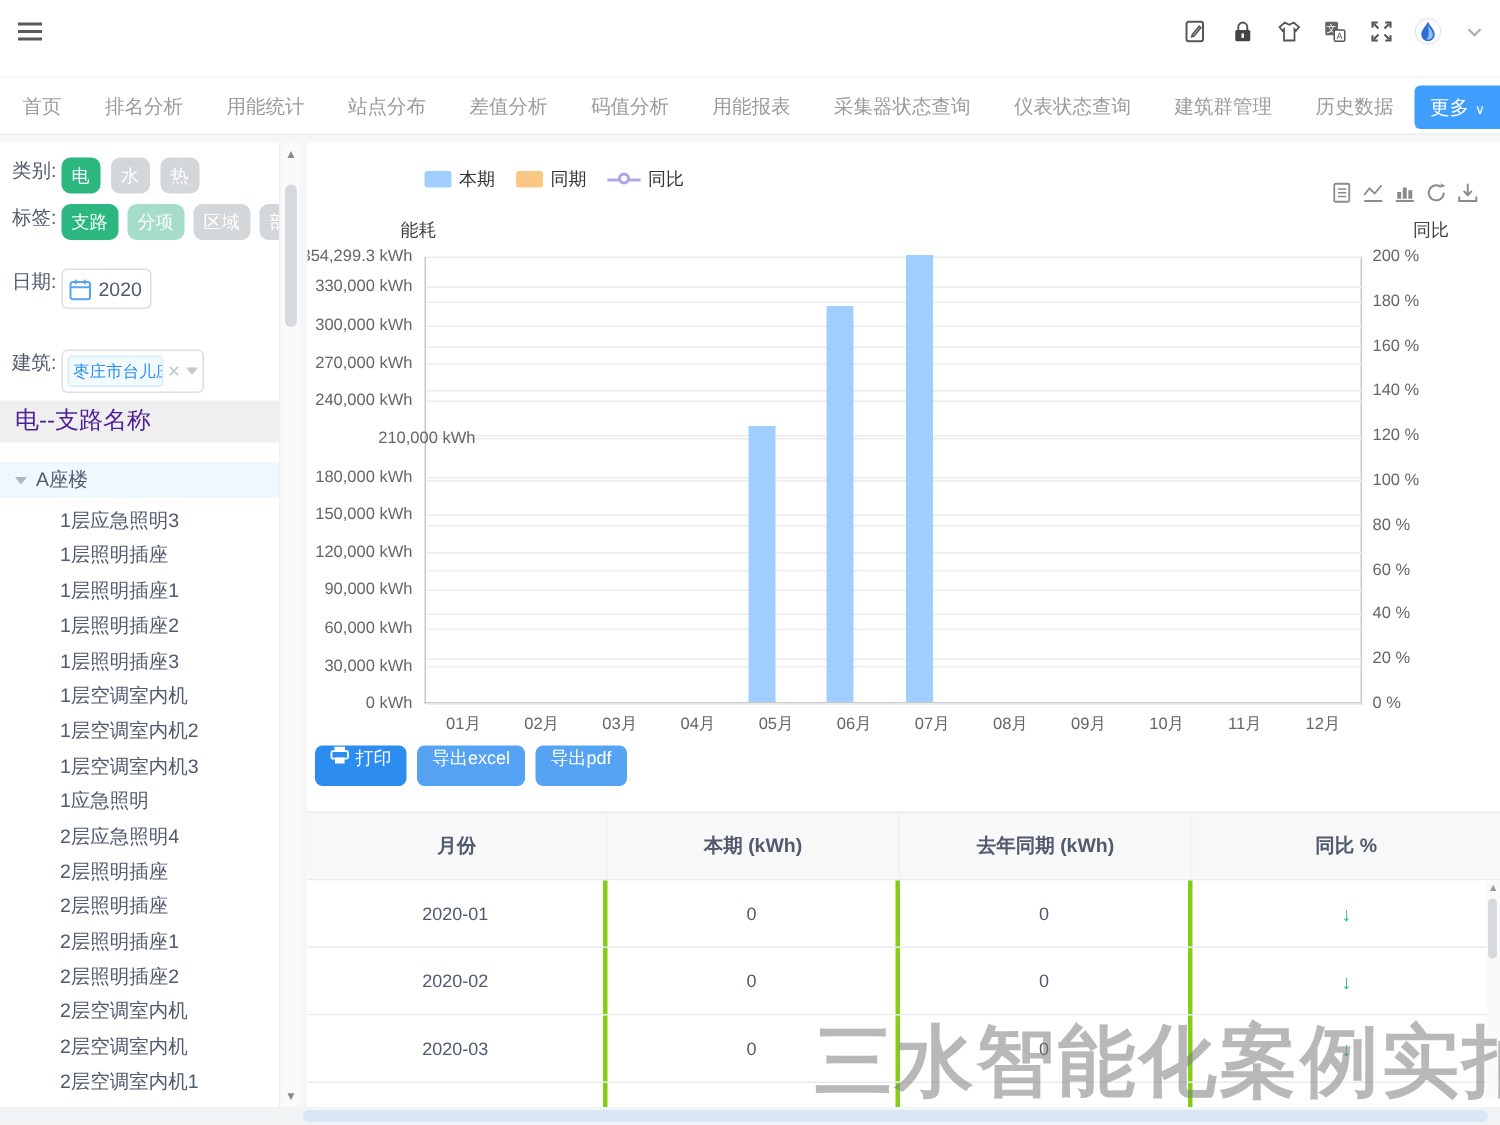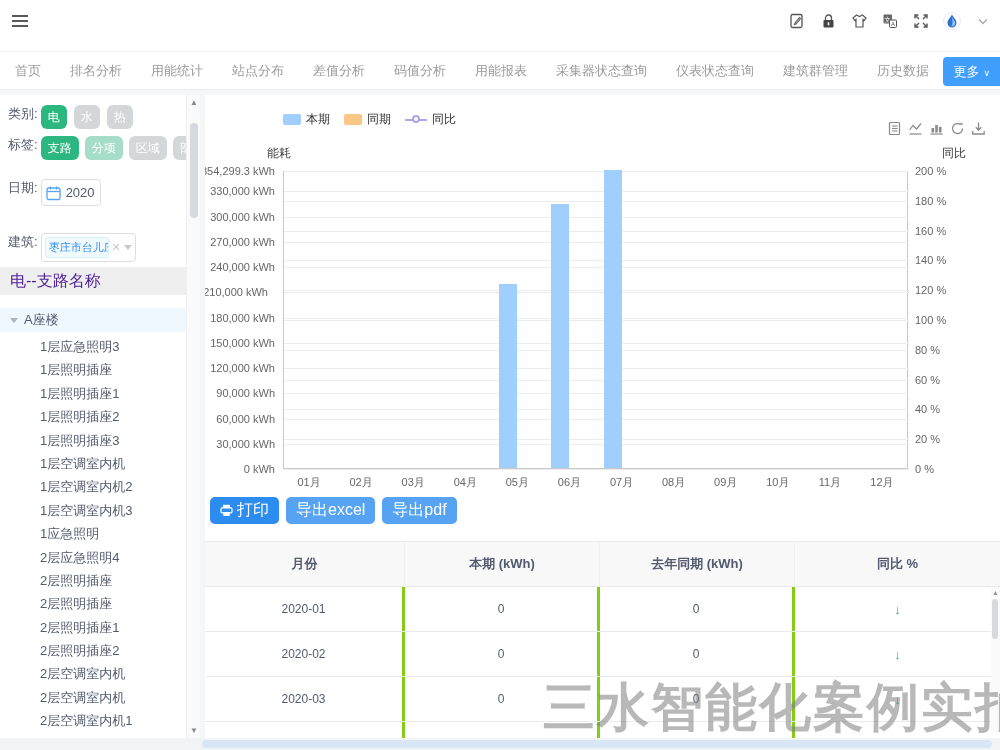"210,000 kWh" div.ytick { right: 732px -> 683px }
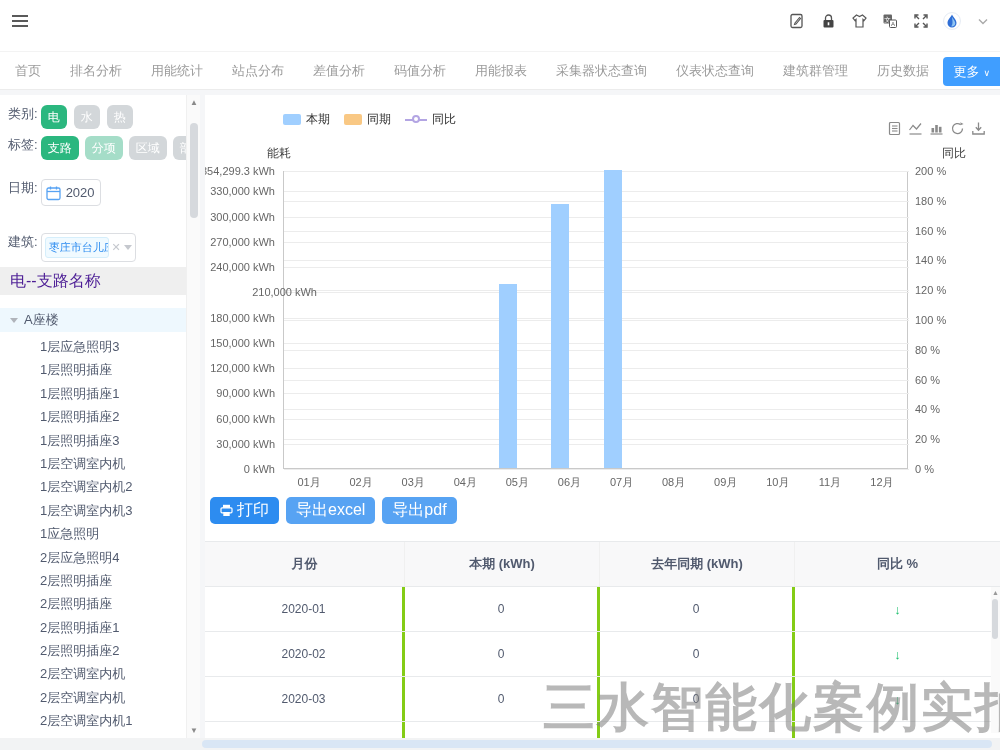"打印" .act-btn { align-items: center -> none; font-size: 16px -> 12px }
